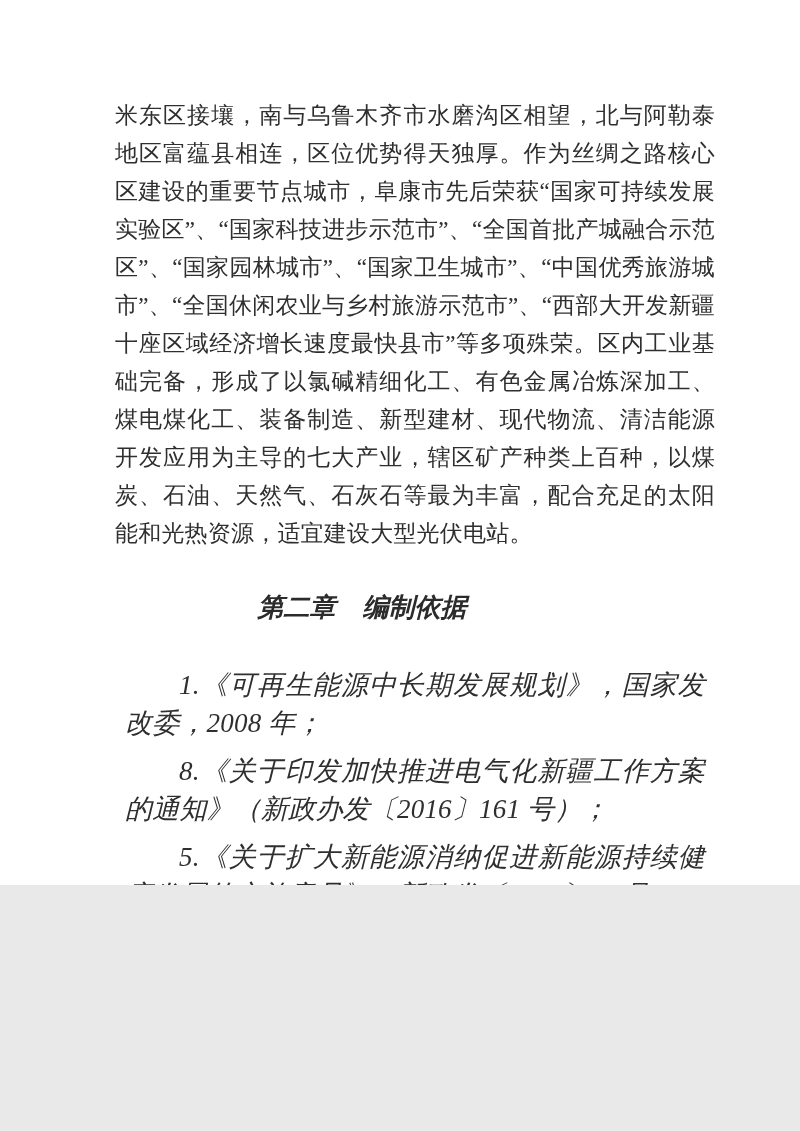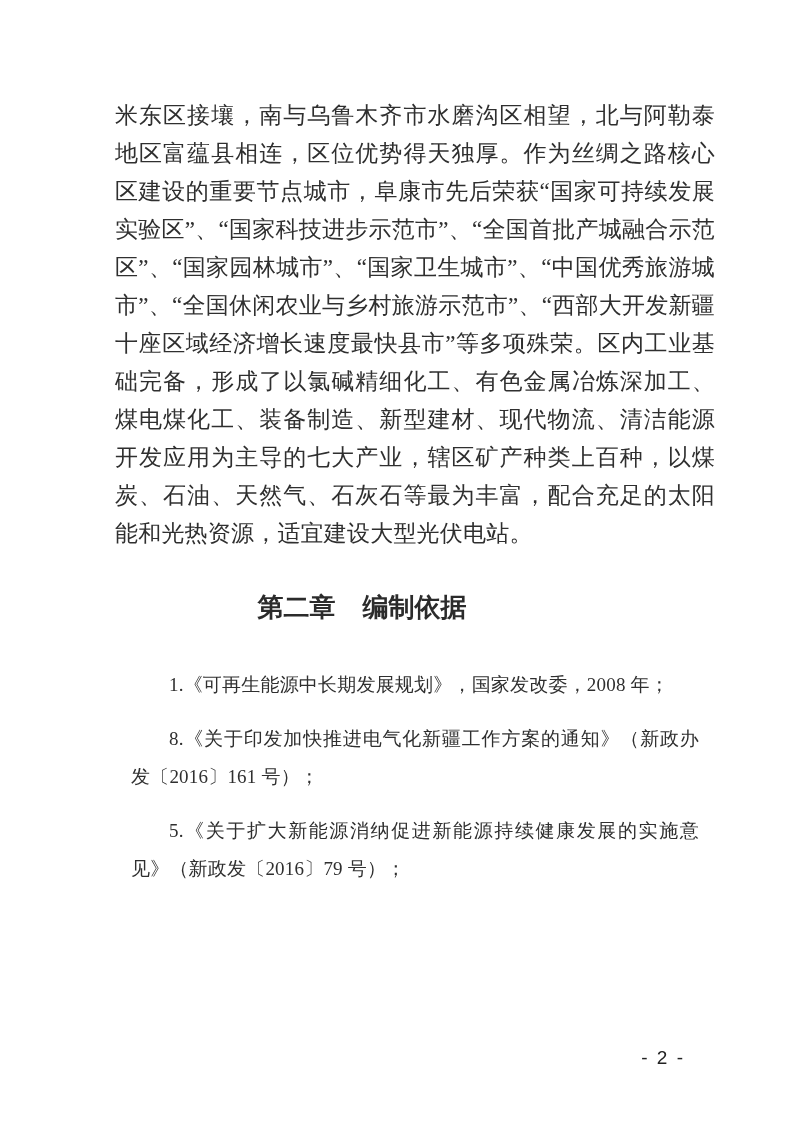"米东区接壤，南与乌鲁木齐市水磨沟区相望，北与阿勒泰地区富蕴县相连，区位优势得天独" .page { height: 1131px -> 885px }
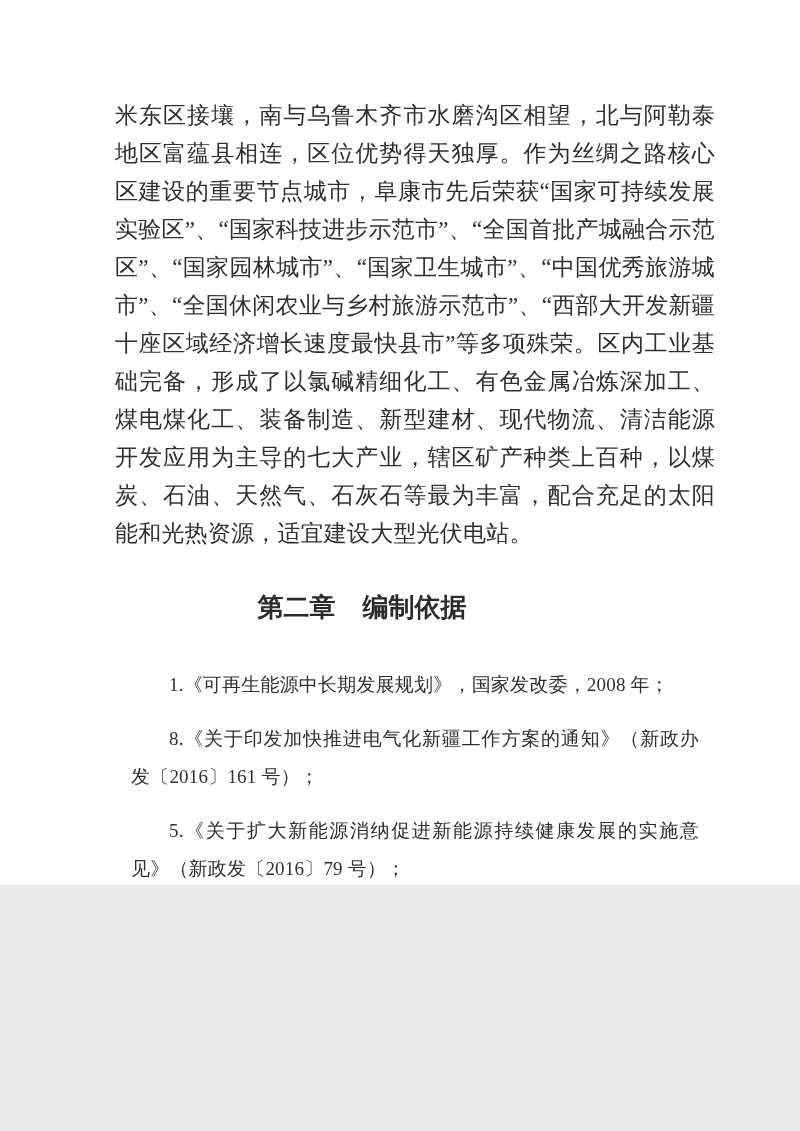"第二章 编制依据" .chapter-heading { font-style: none -> italic }
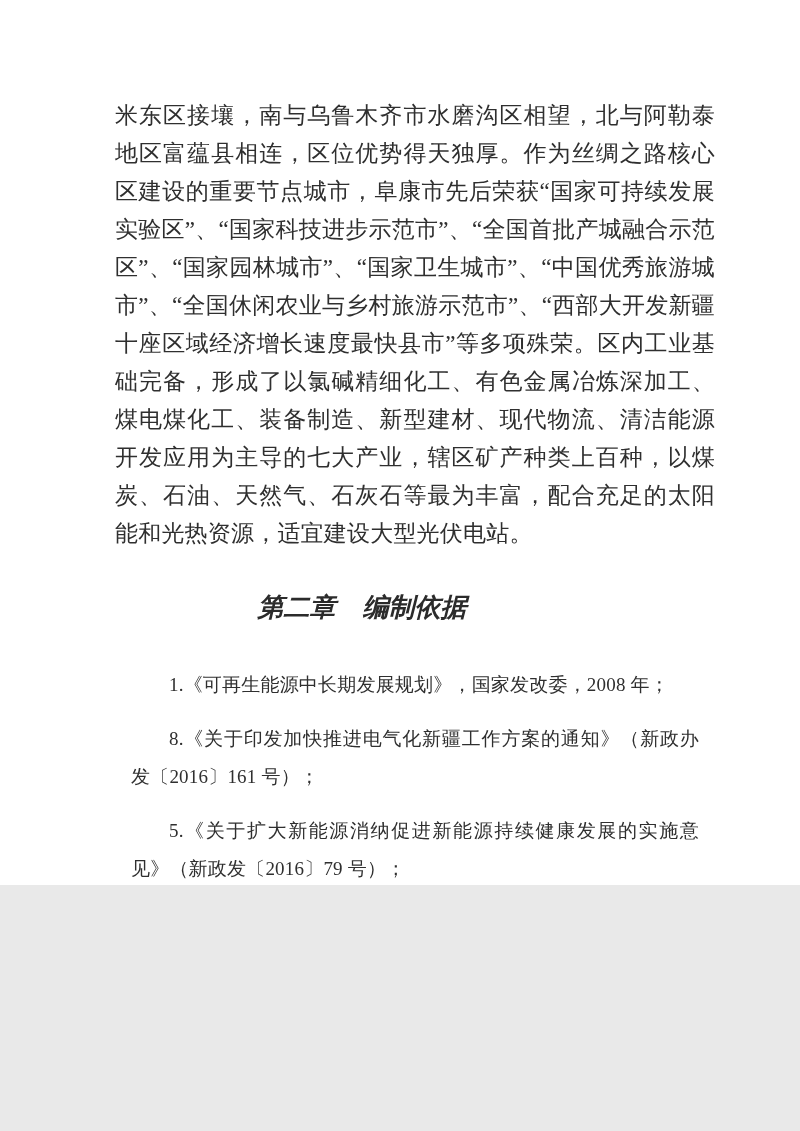"1.《可再生能源中长期发展规划》，国家发改委，2008 年；" .ref-item { font-size: 19px -> 27px; font-style: none -> italic; margin: 16px -> 10px }
